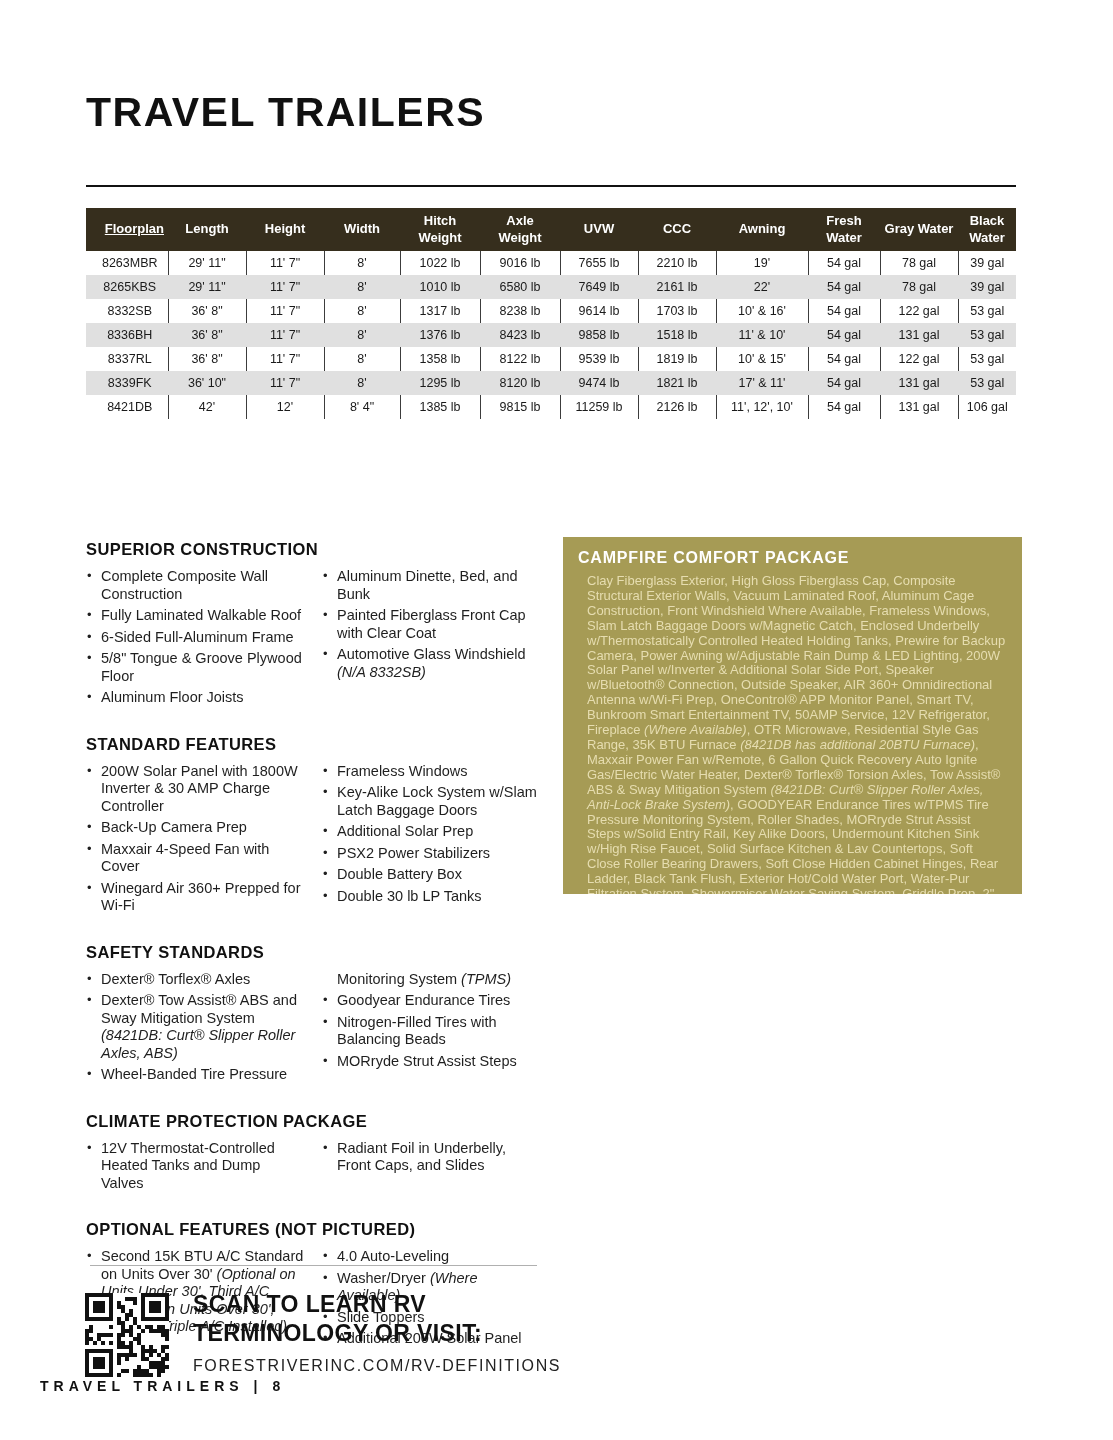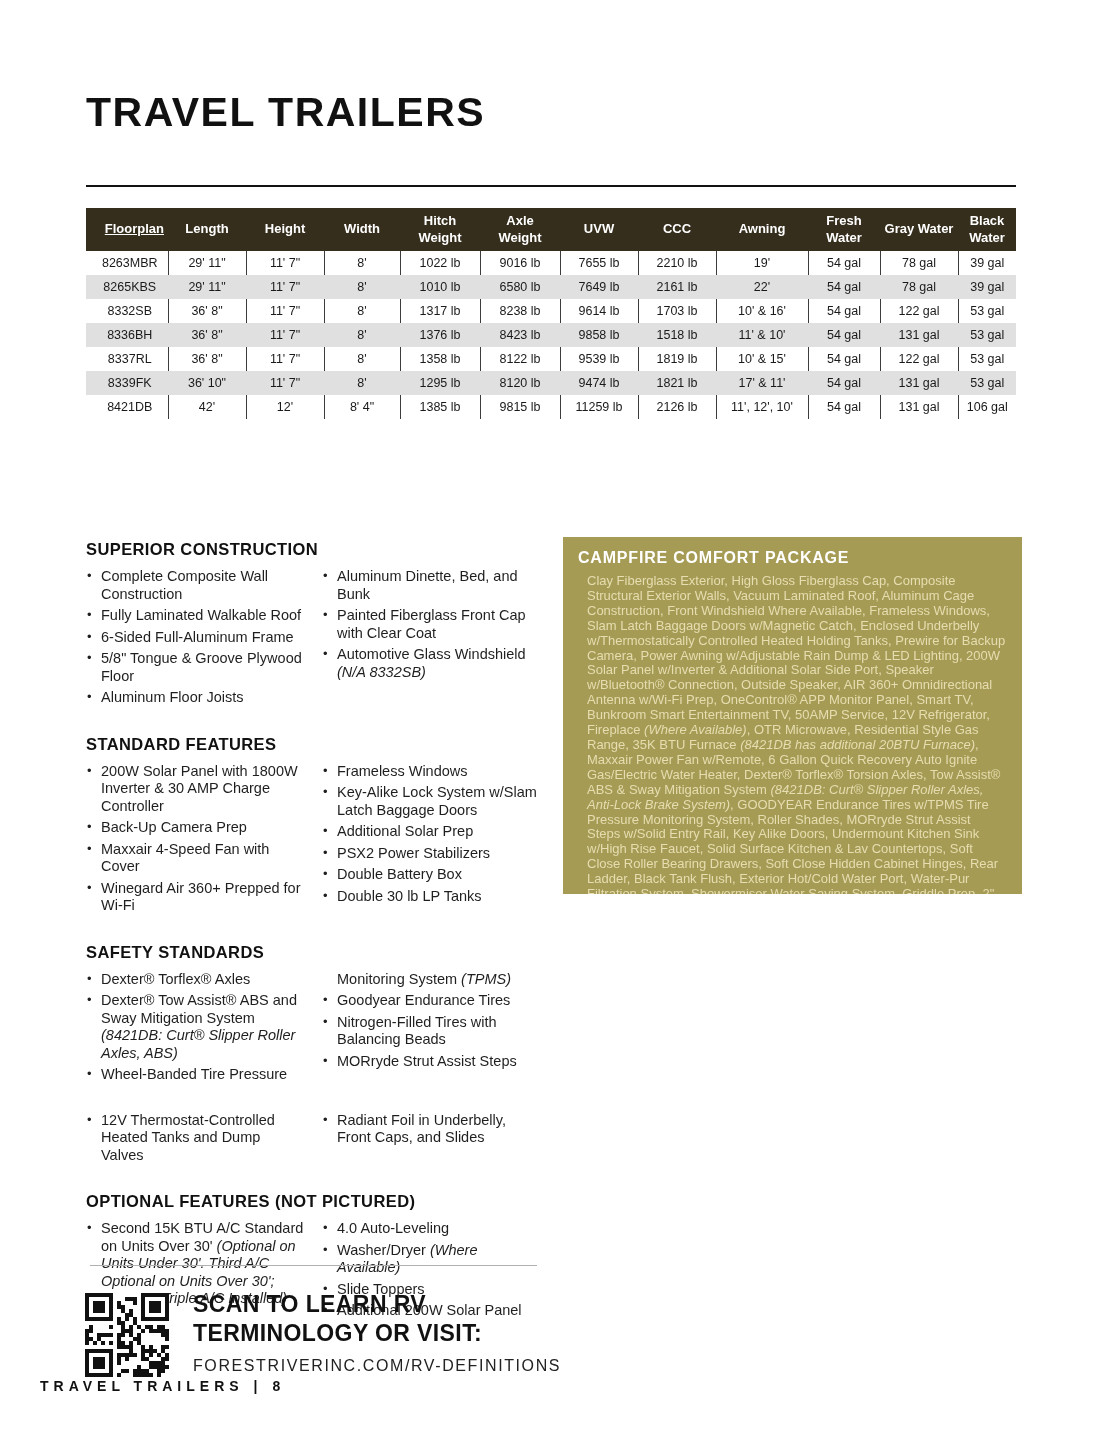"CLIMATE PROTECTION PACKAGE" div.feature-heading { html: none -> <div>CLIMATE PROTECTION PACKAGE</div> }
